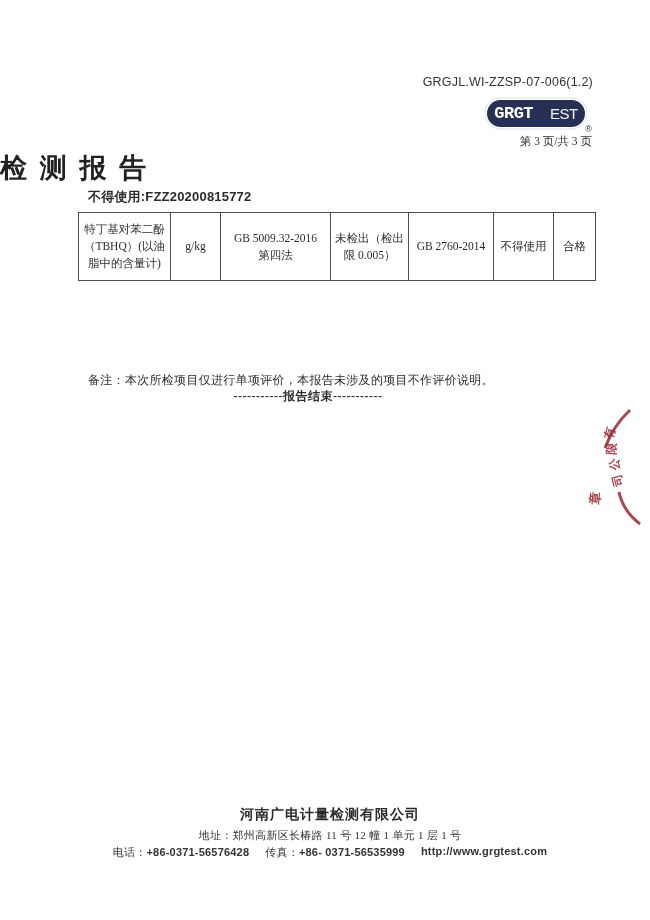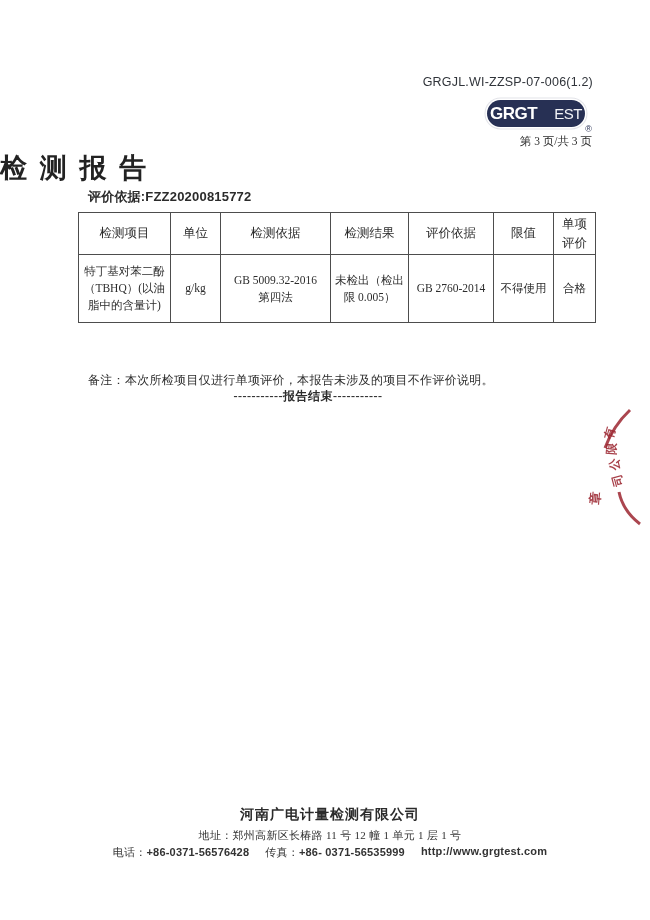"GRGT" .logo-bold { font-family: Liberation Sans, sans-serif -> Liberation Mono, monospace }
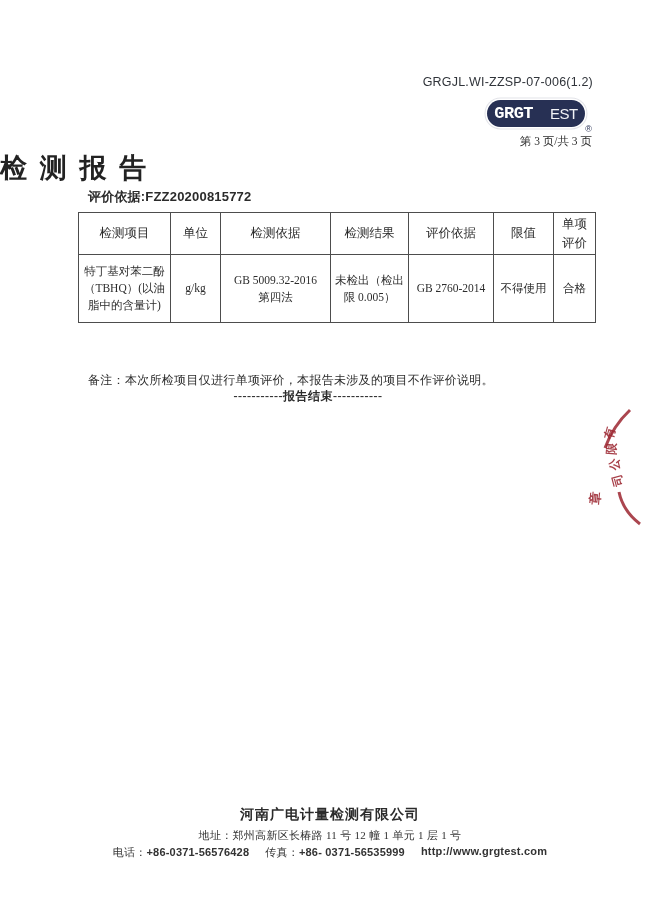"评价依据:FZZ20200815772" div.abs { text: 评价依据:FZZ20200815772 -> 不得使用:FZZ20200815772 }
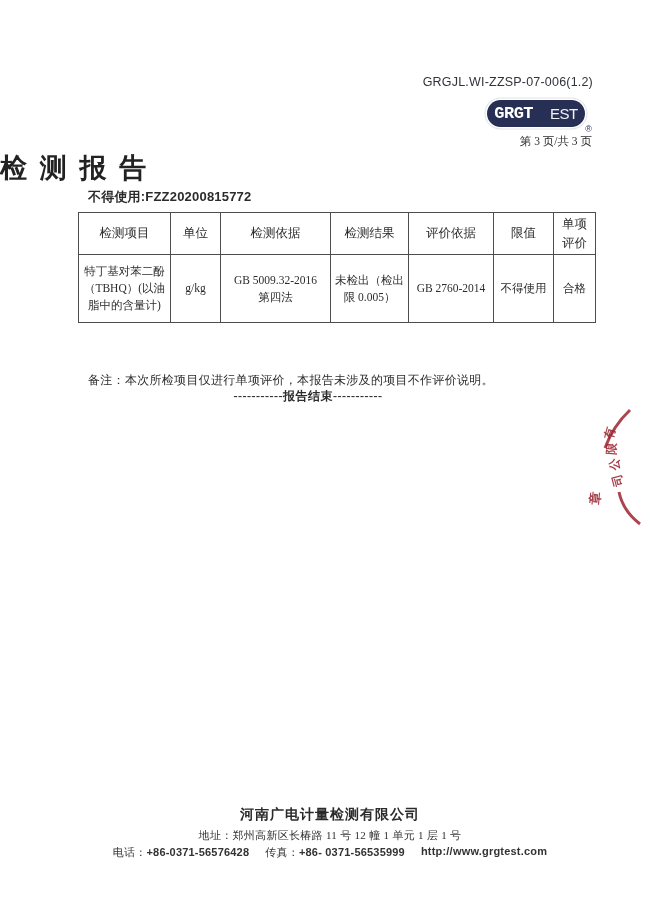"检测项目" tr.hdr { html: <tr> <th>检测项目</th> <th>单位</th> <th>检测依据</th> <th>检测结果</th> <th>评价依据</th> <th>限值</th> <th>单项 评价</th> </tr> -> none }
